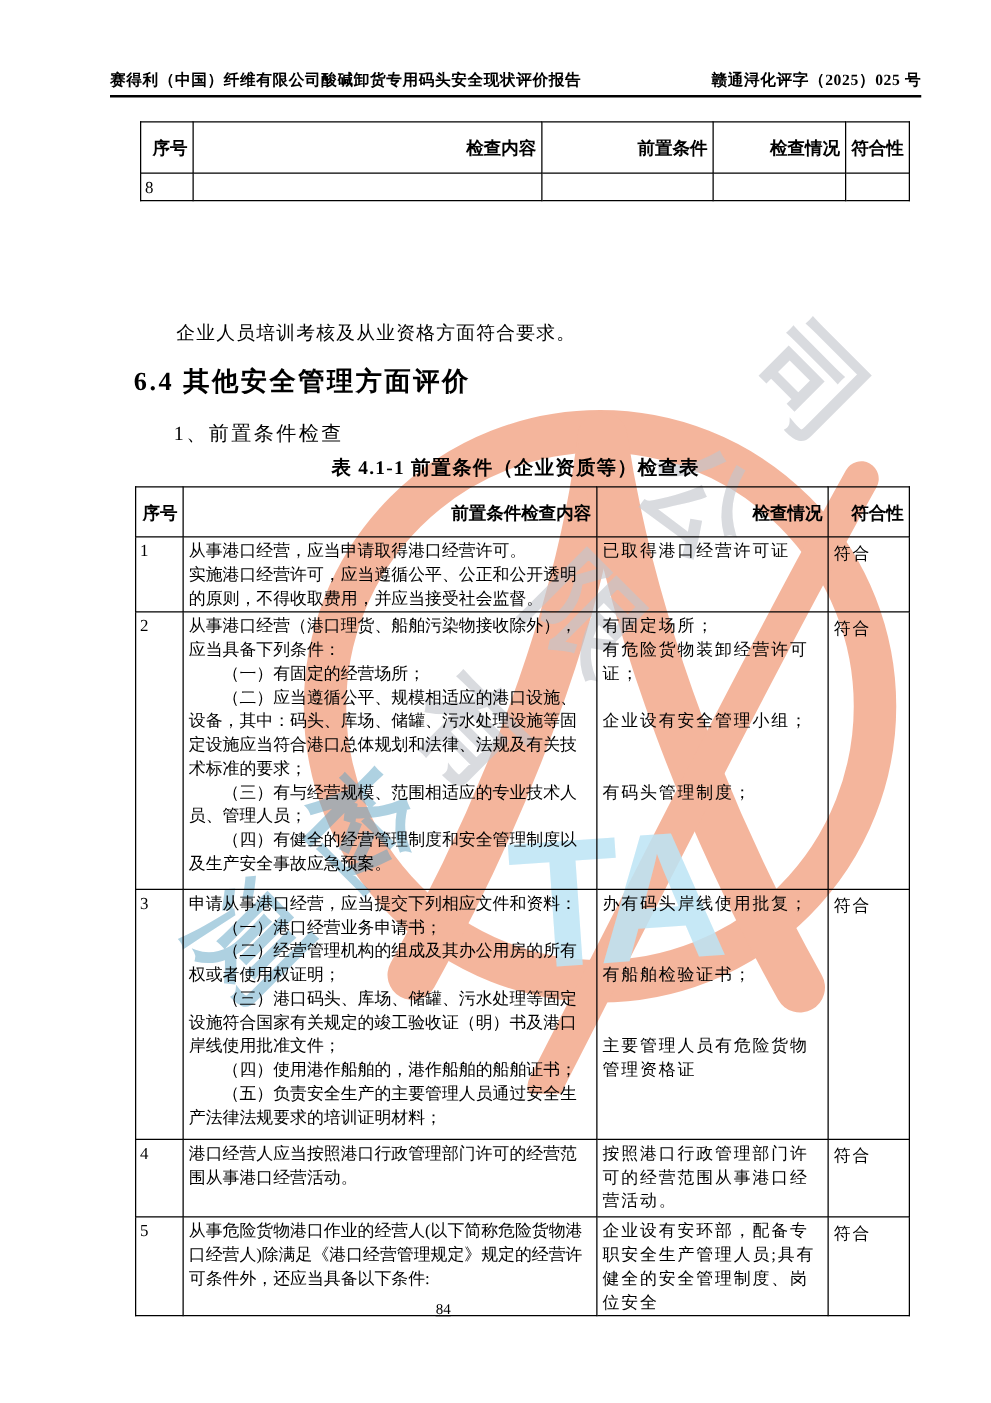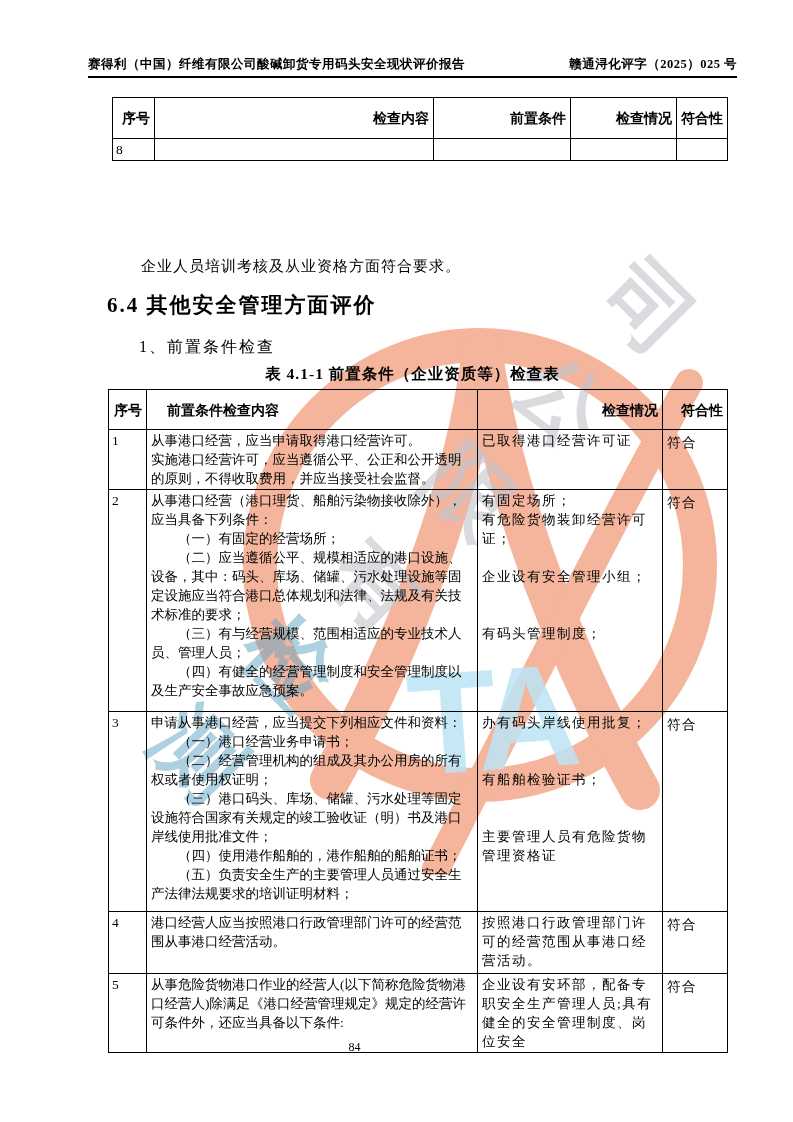"前置条件检查内容" .th-left { padding-left: 20px -> 60px; text-align: left -> right }
